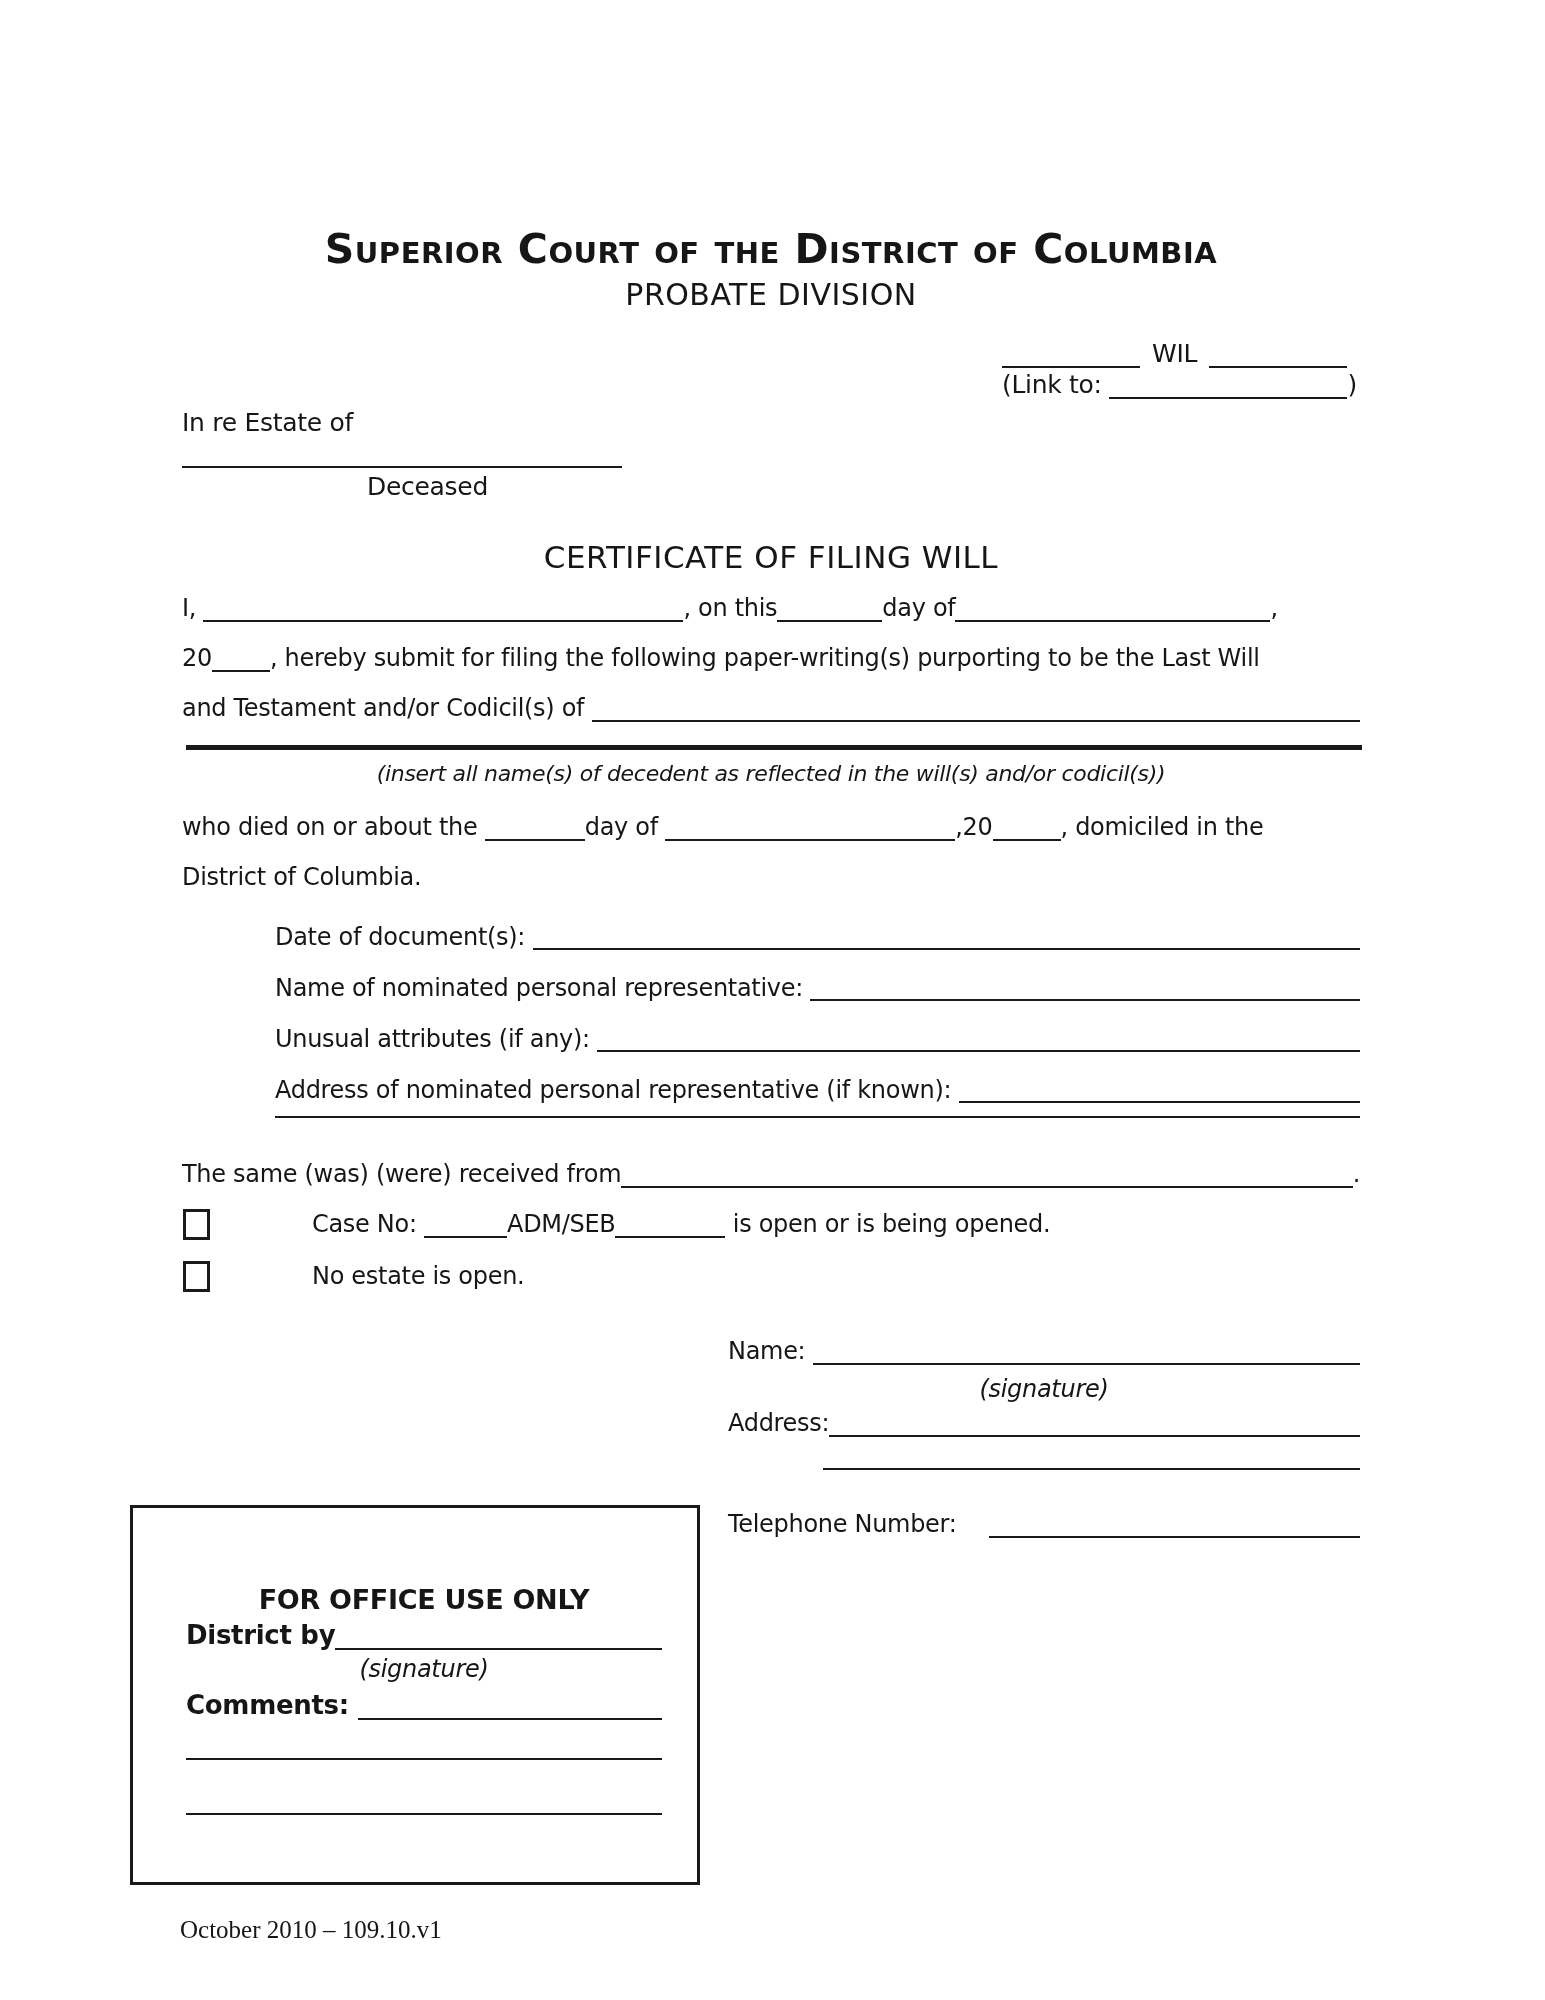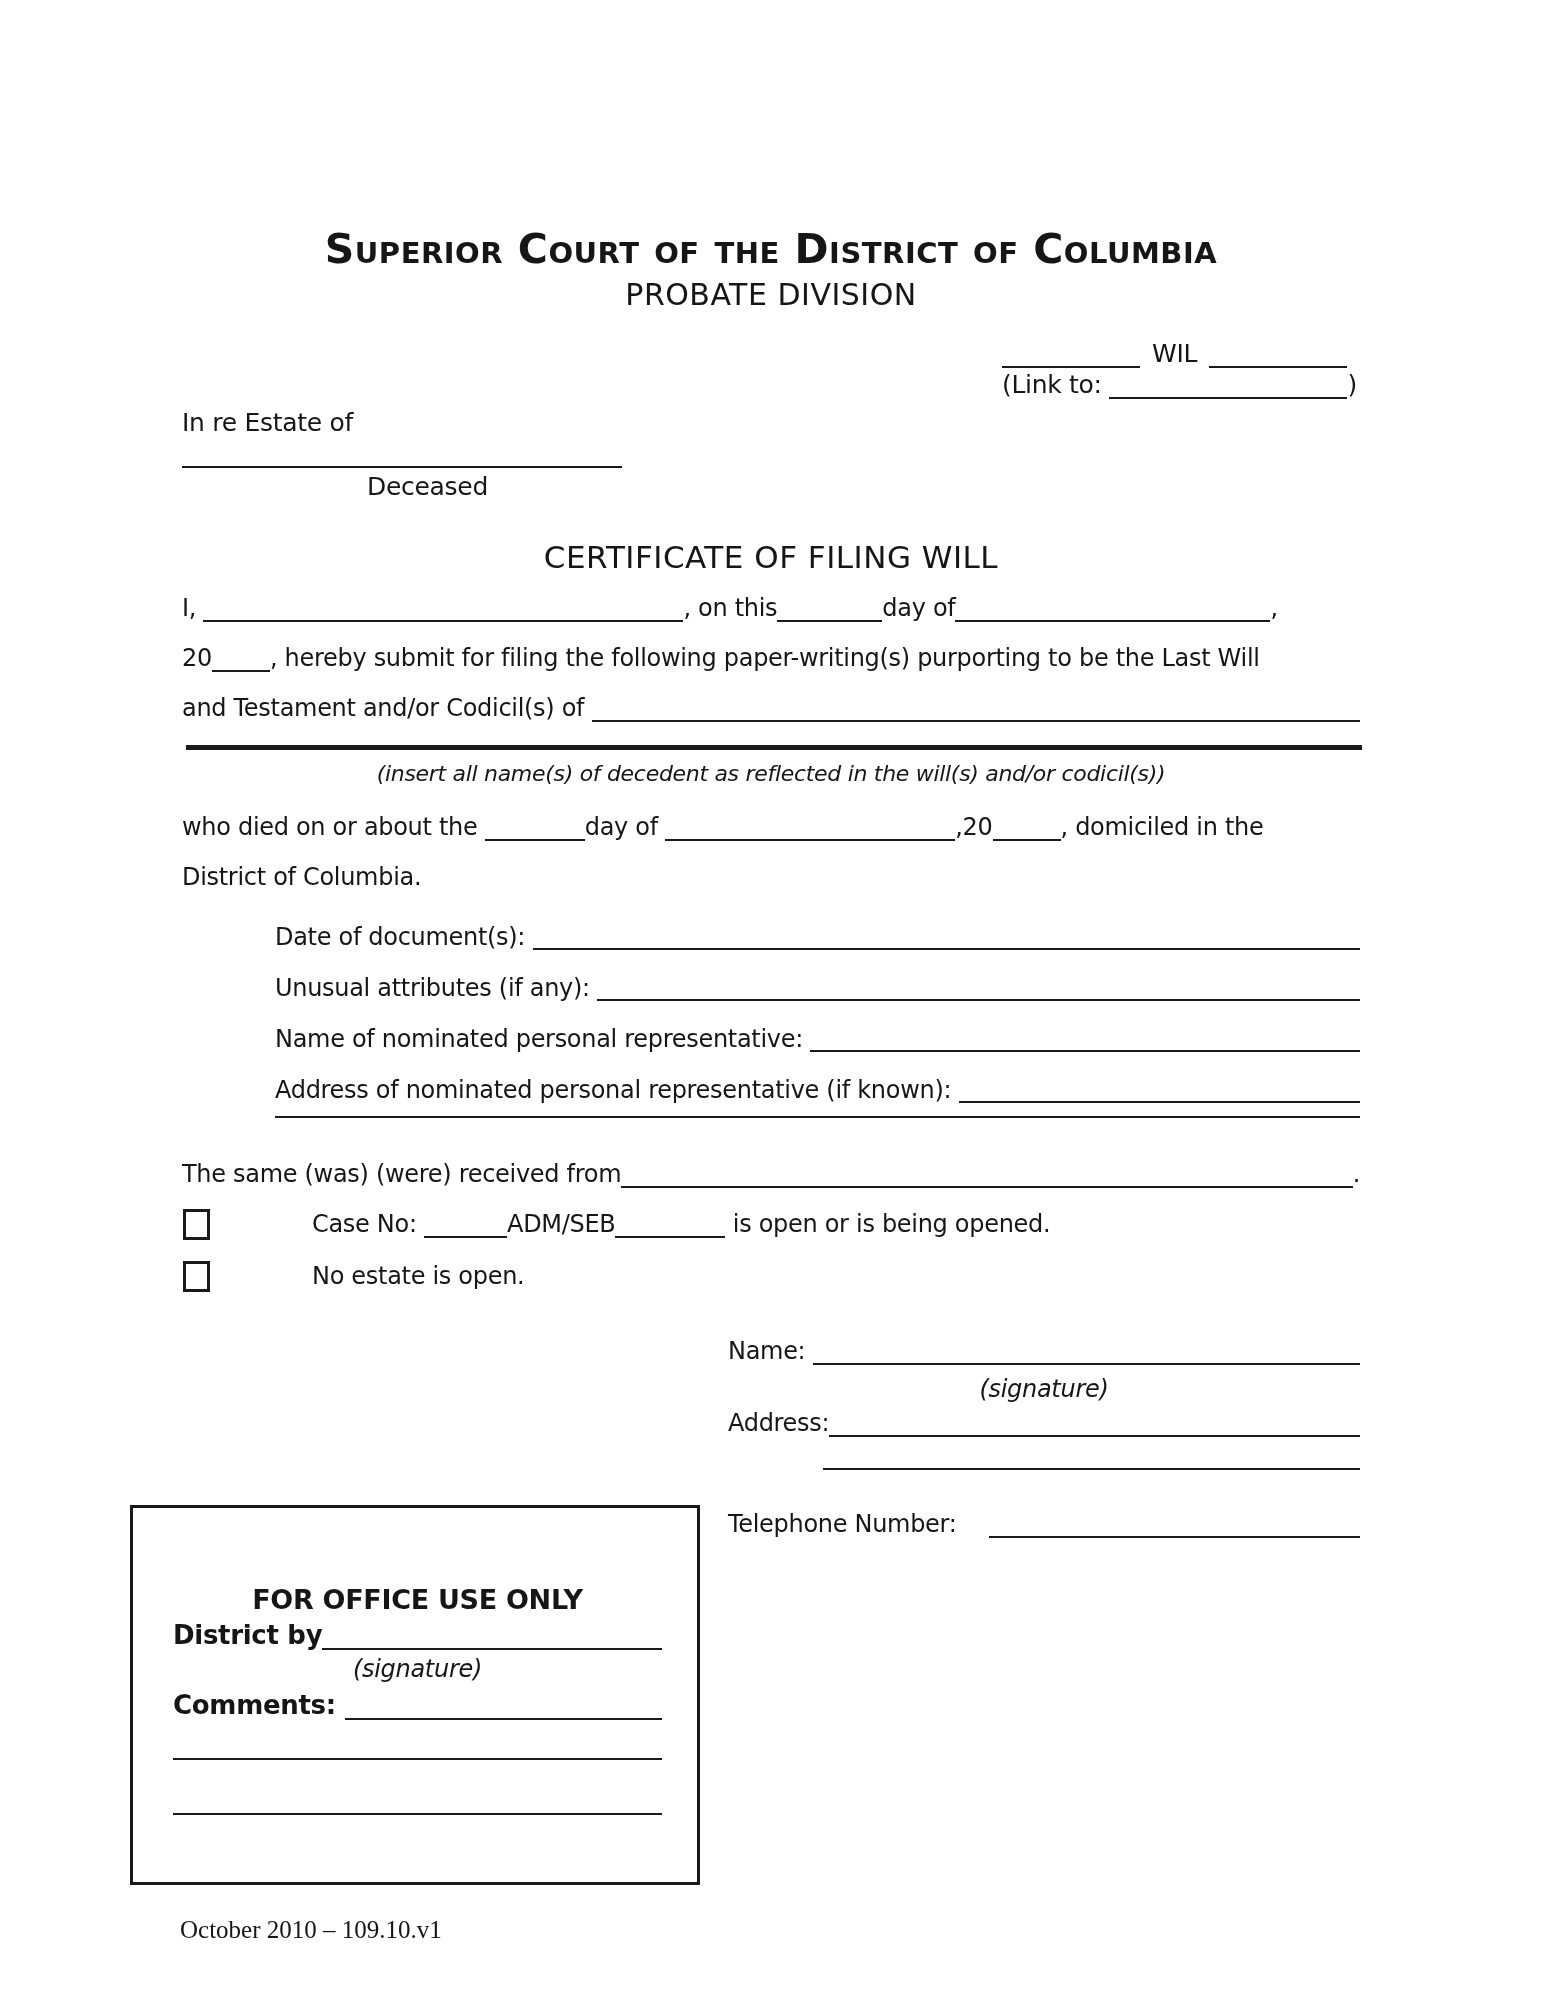"Unusual attributes (if any):" div.row { order: before "Name of nominated personal" -> after "Name of nominated personal" }
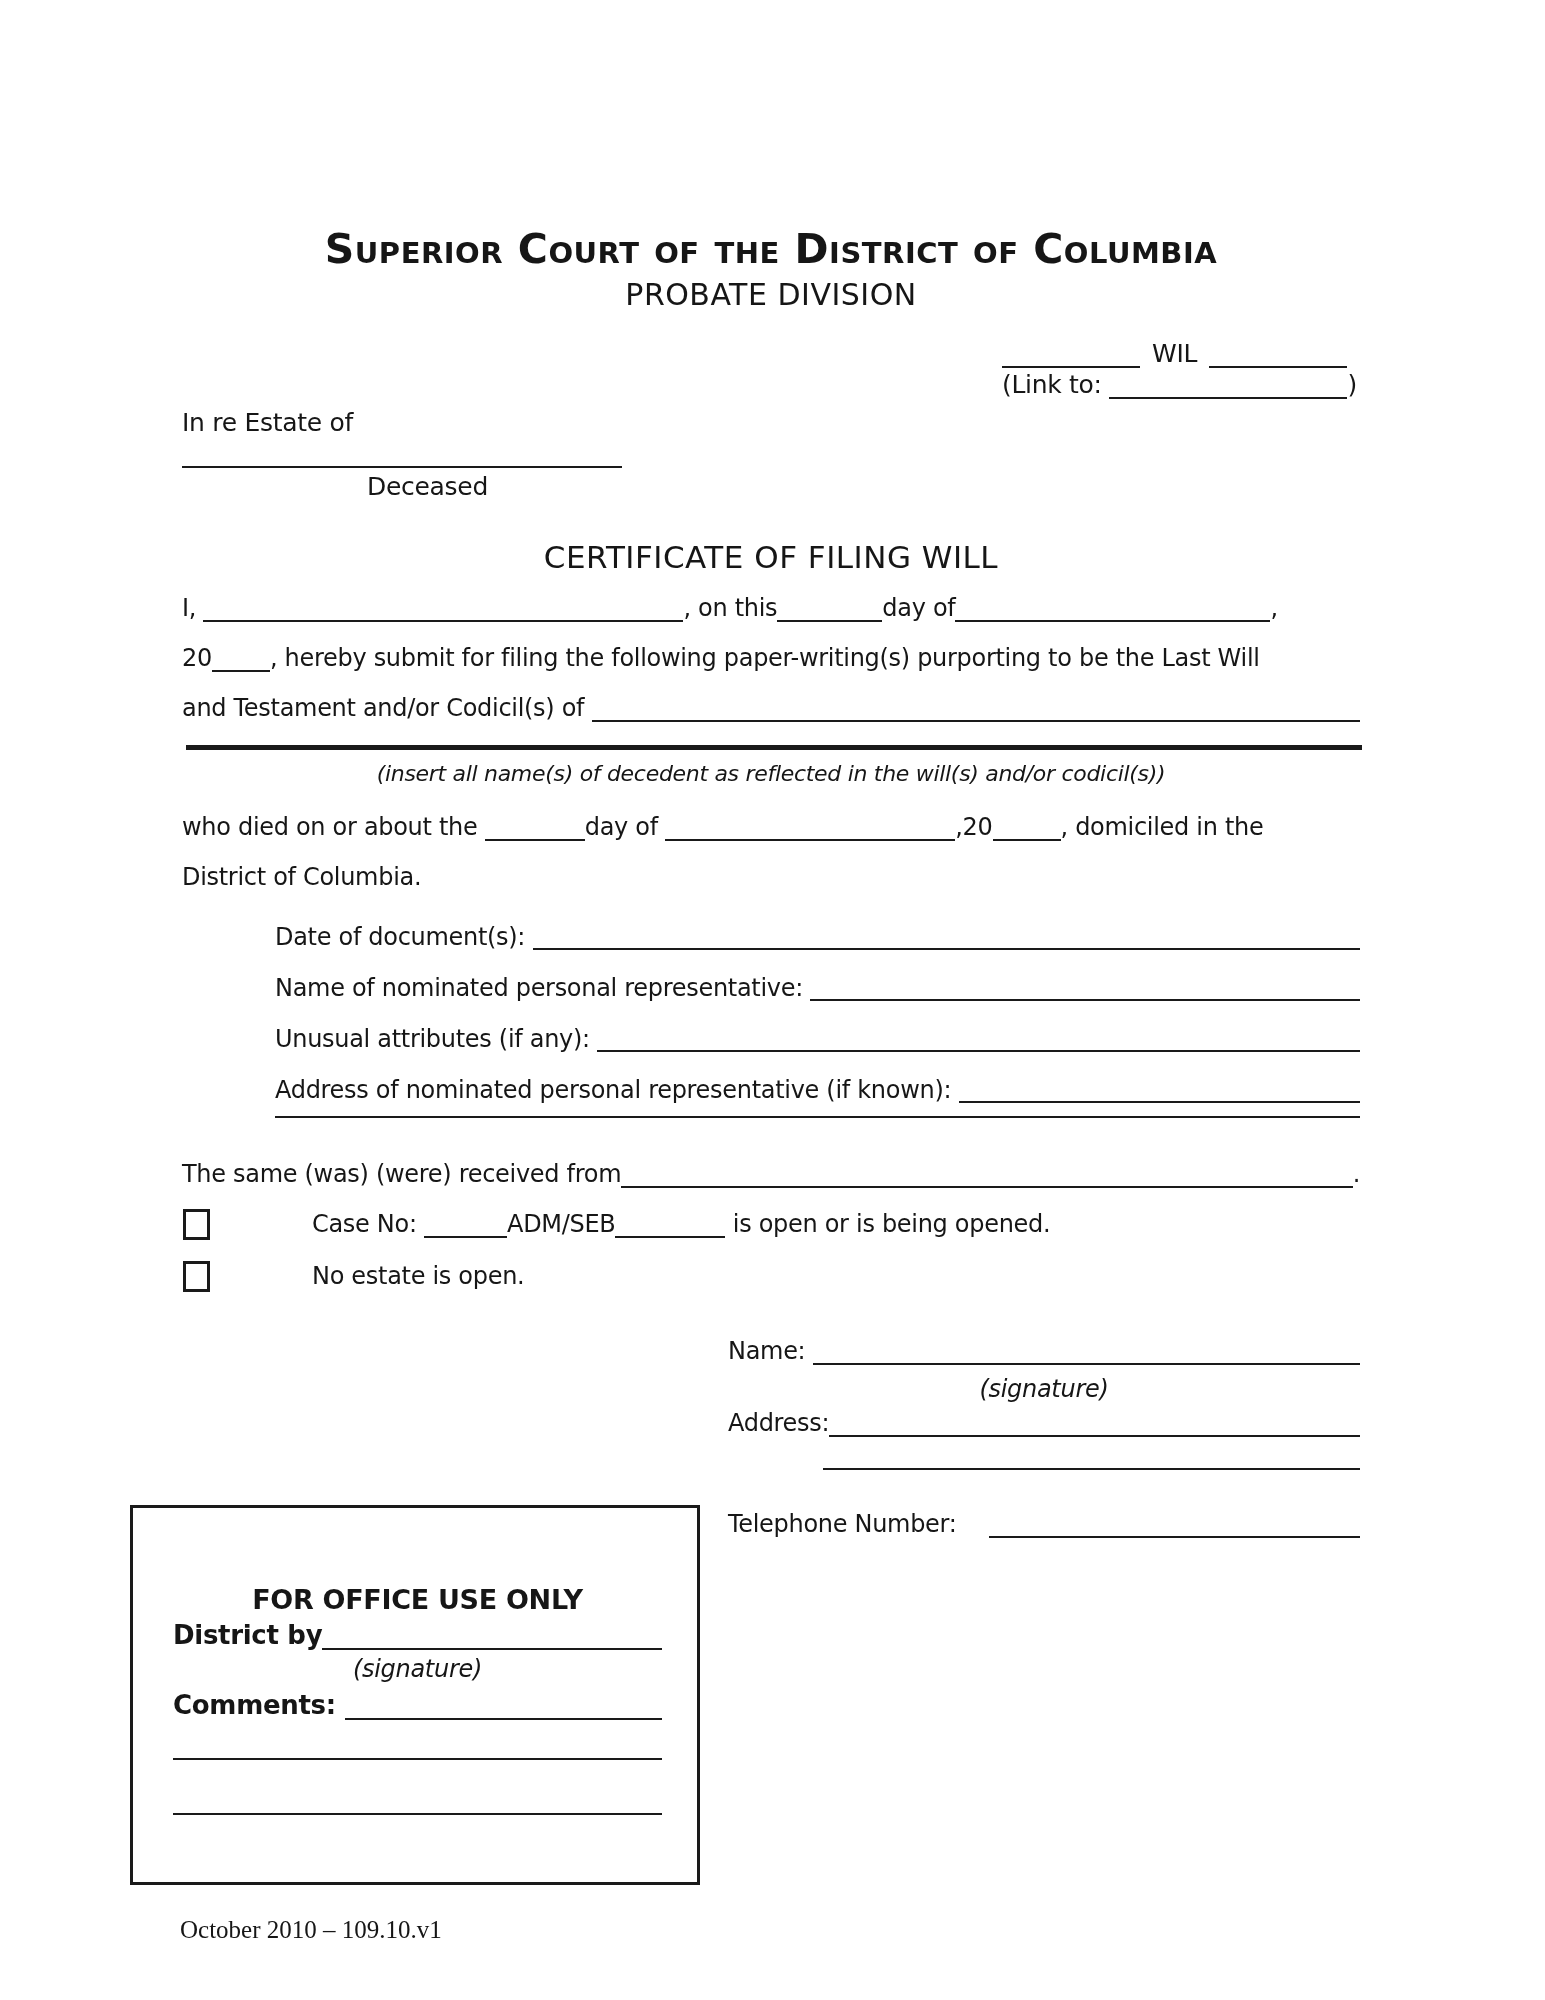"FOR OFFICE USE ONLY" .office-box { padding: 0 35px 0 40px -> 0 35px 0 53px }
